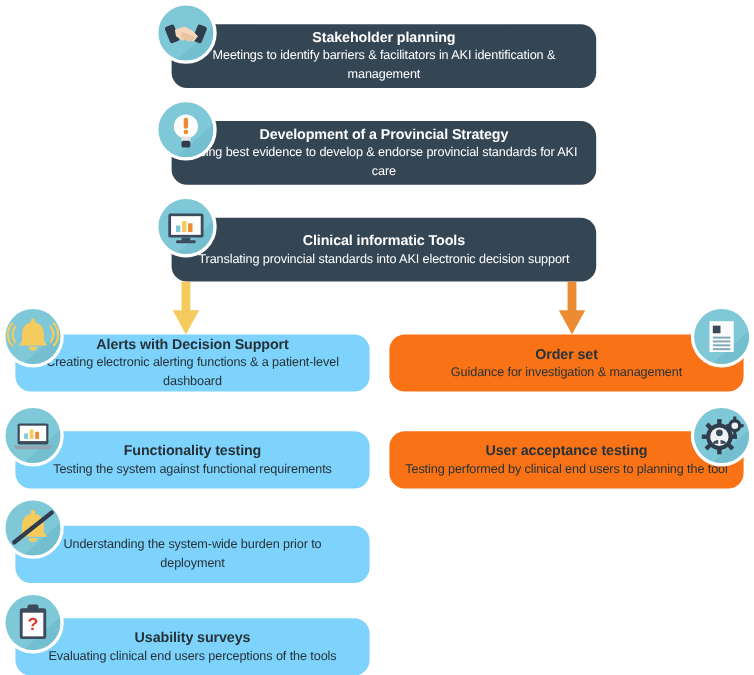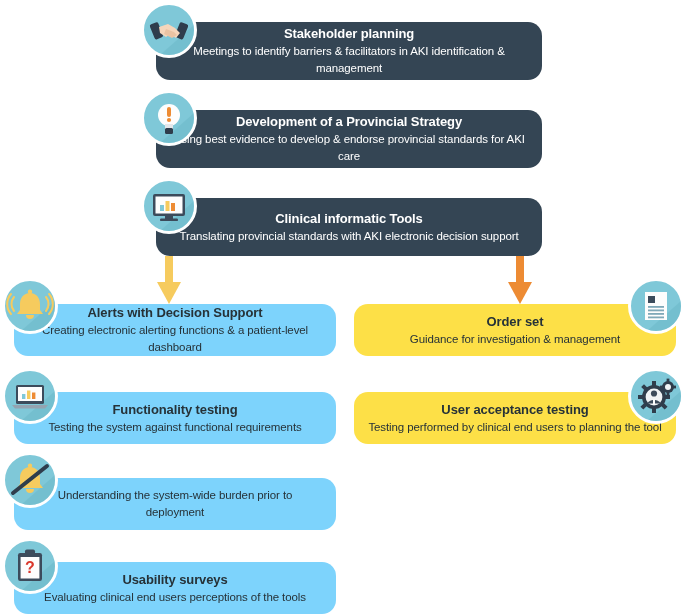"Translating provincial standards with" div.subtitle { text: with -> into }
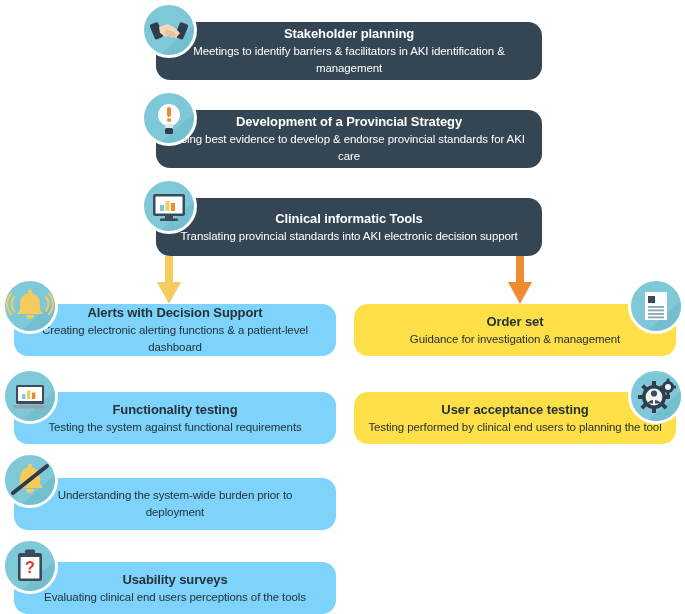"Order set" .box.orange { background: #fde047 -> #f97316 }
